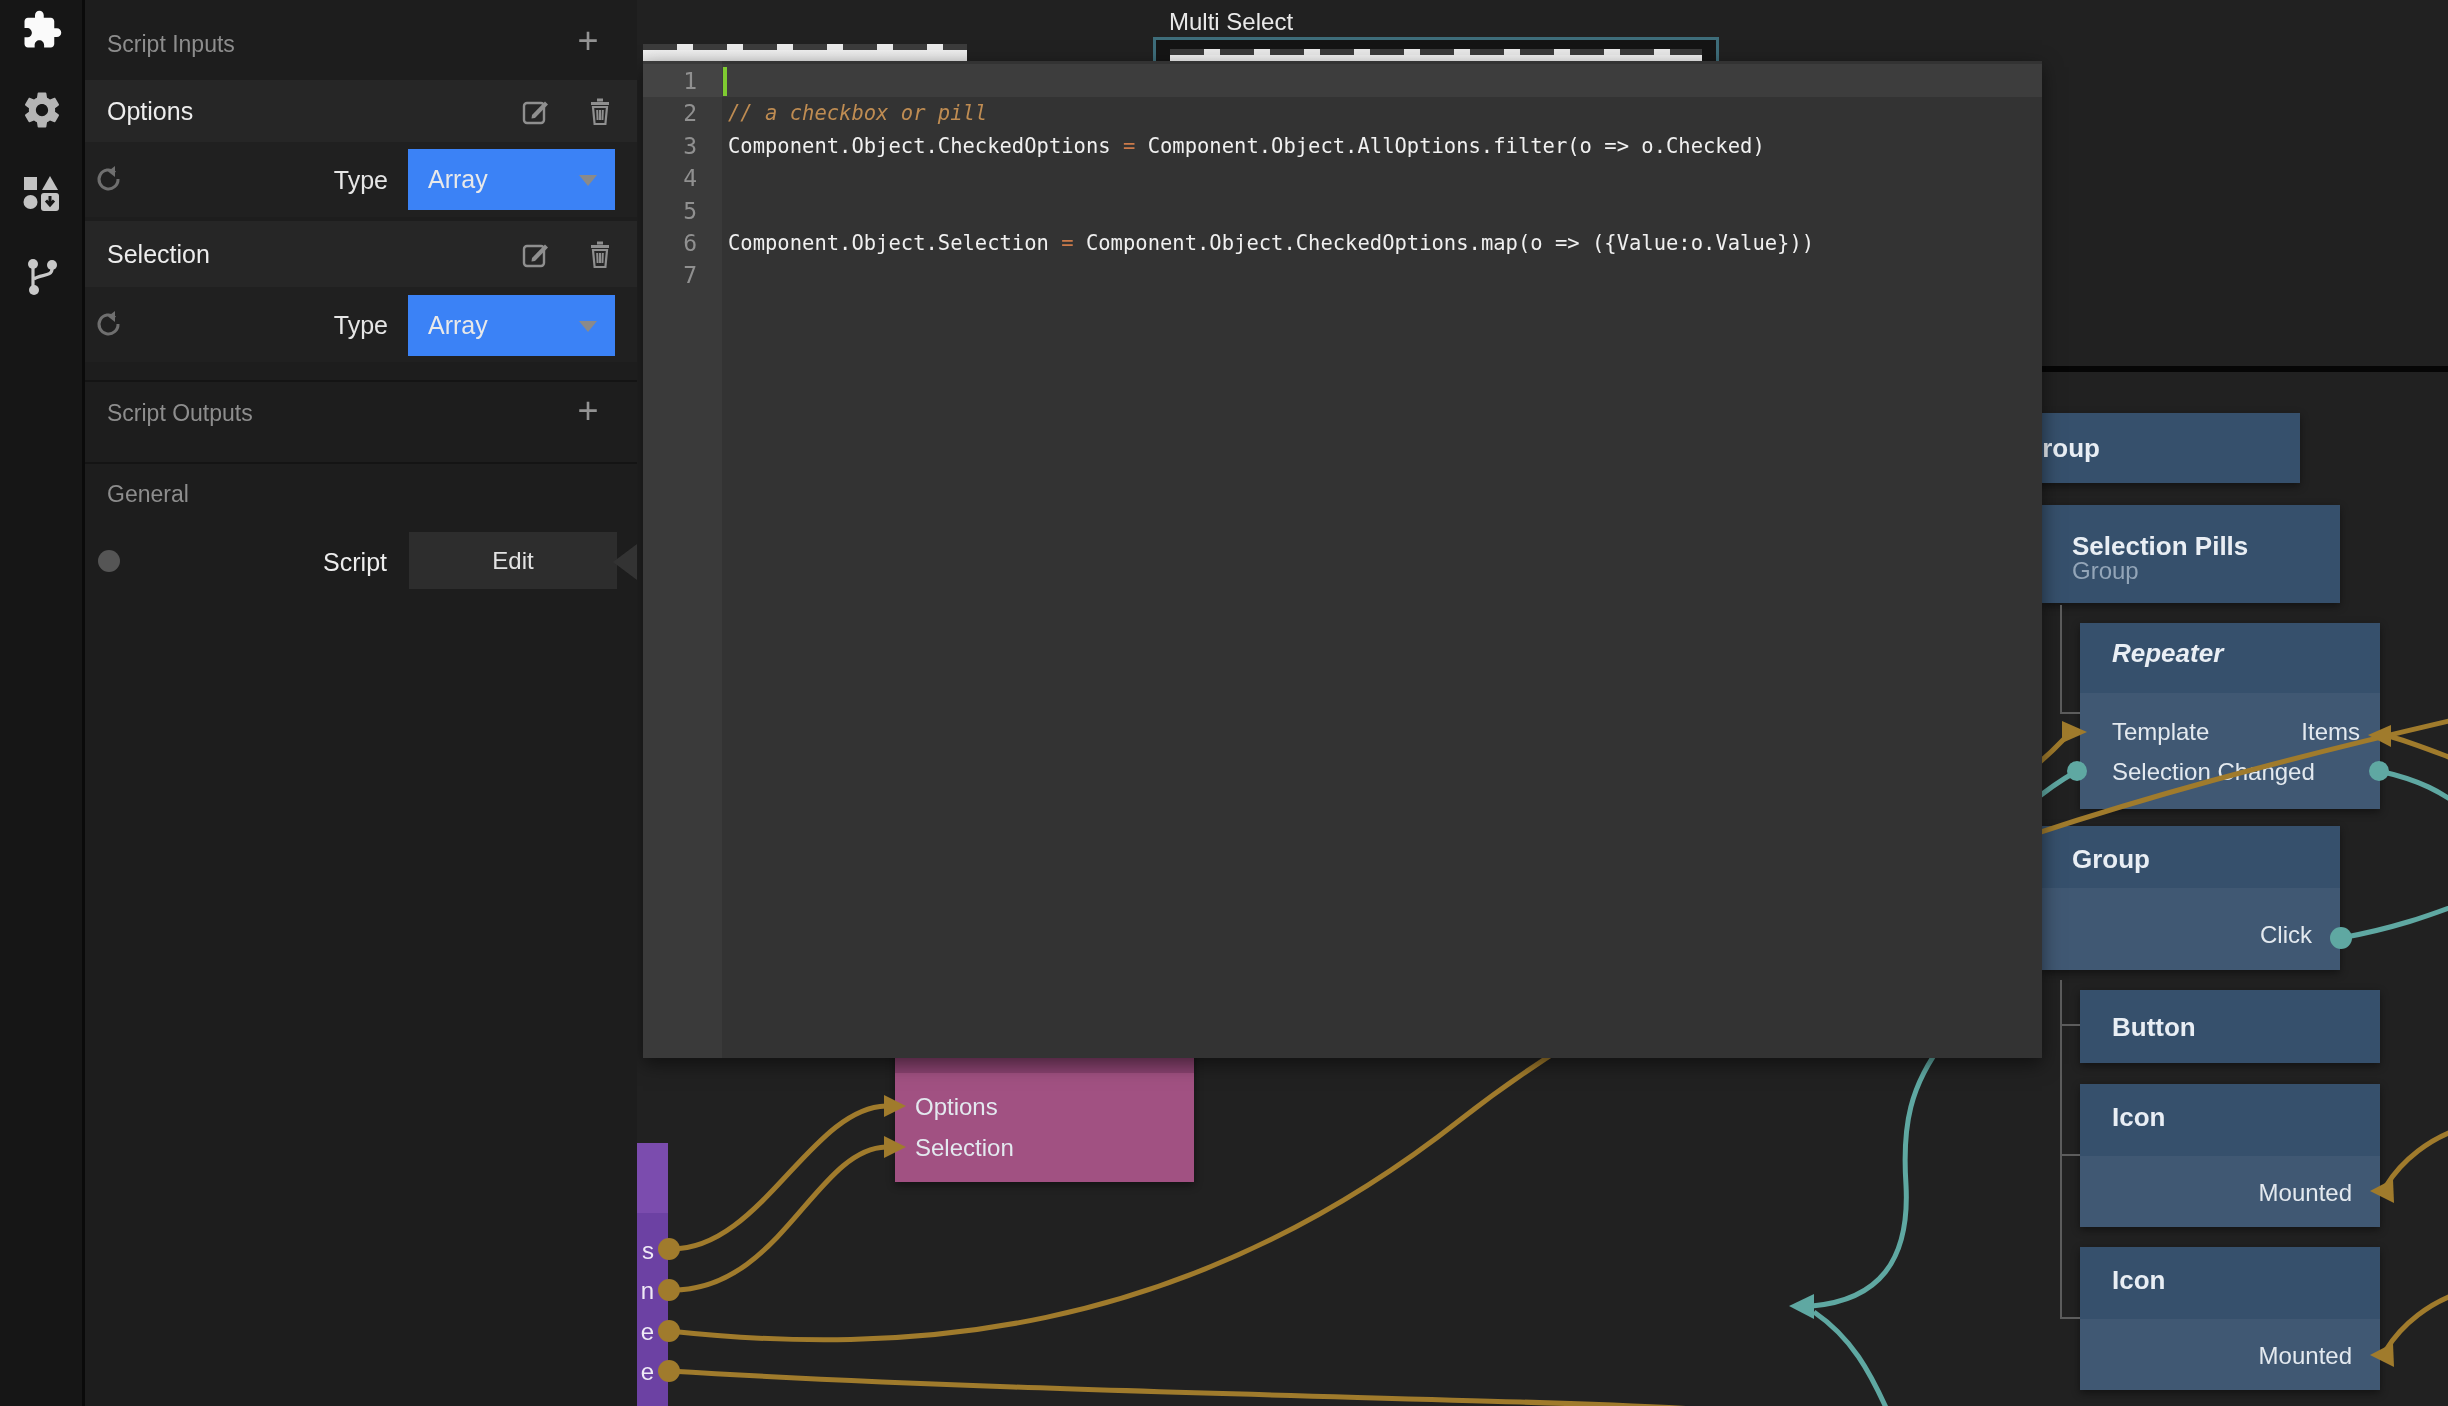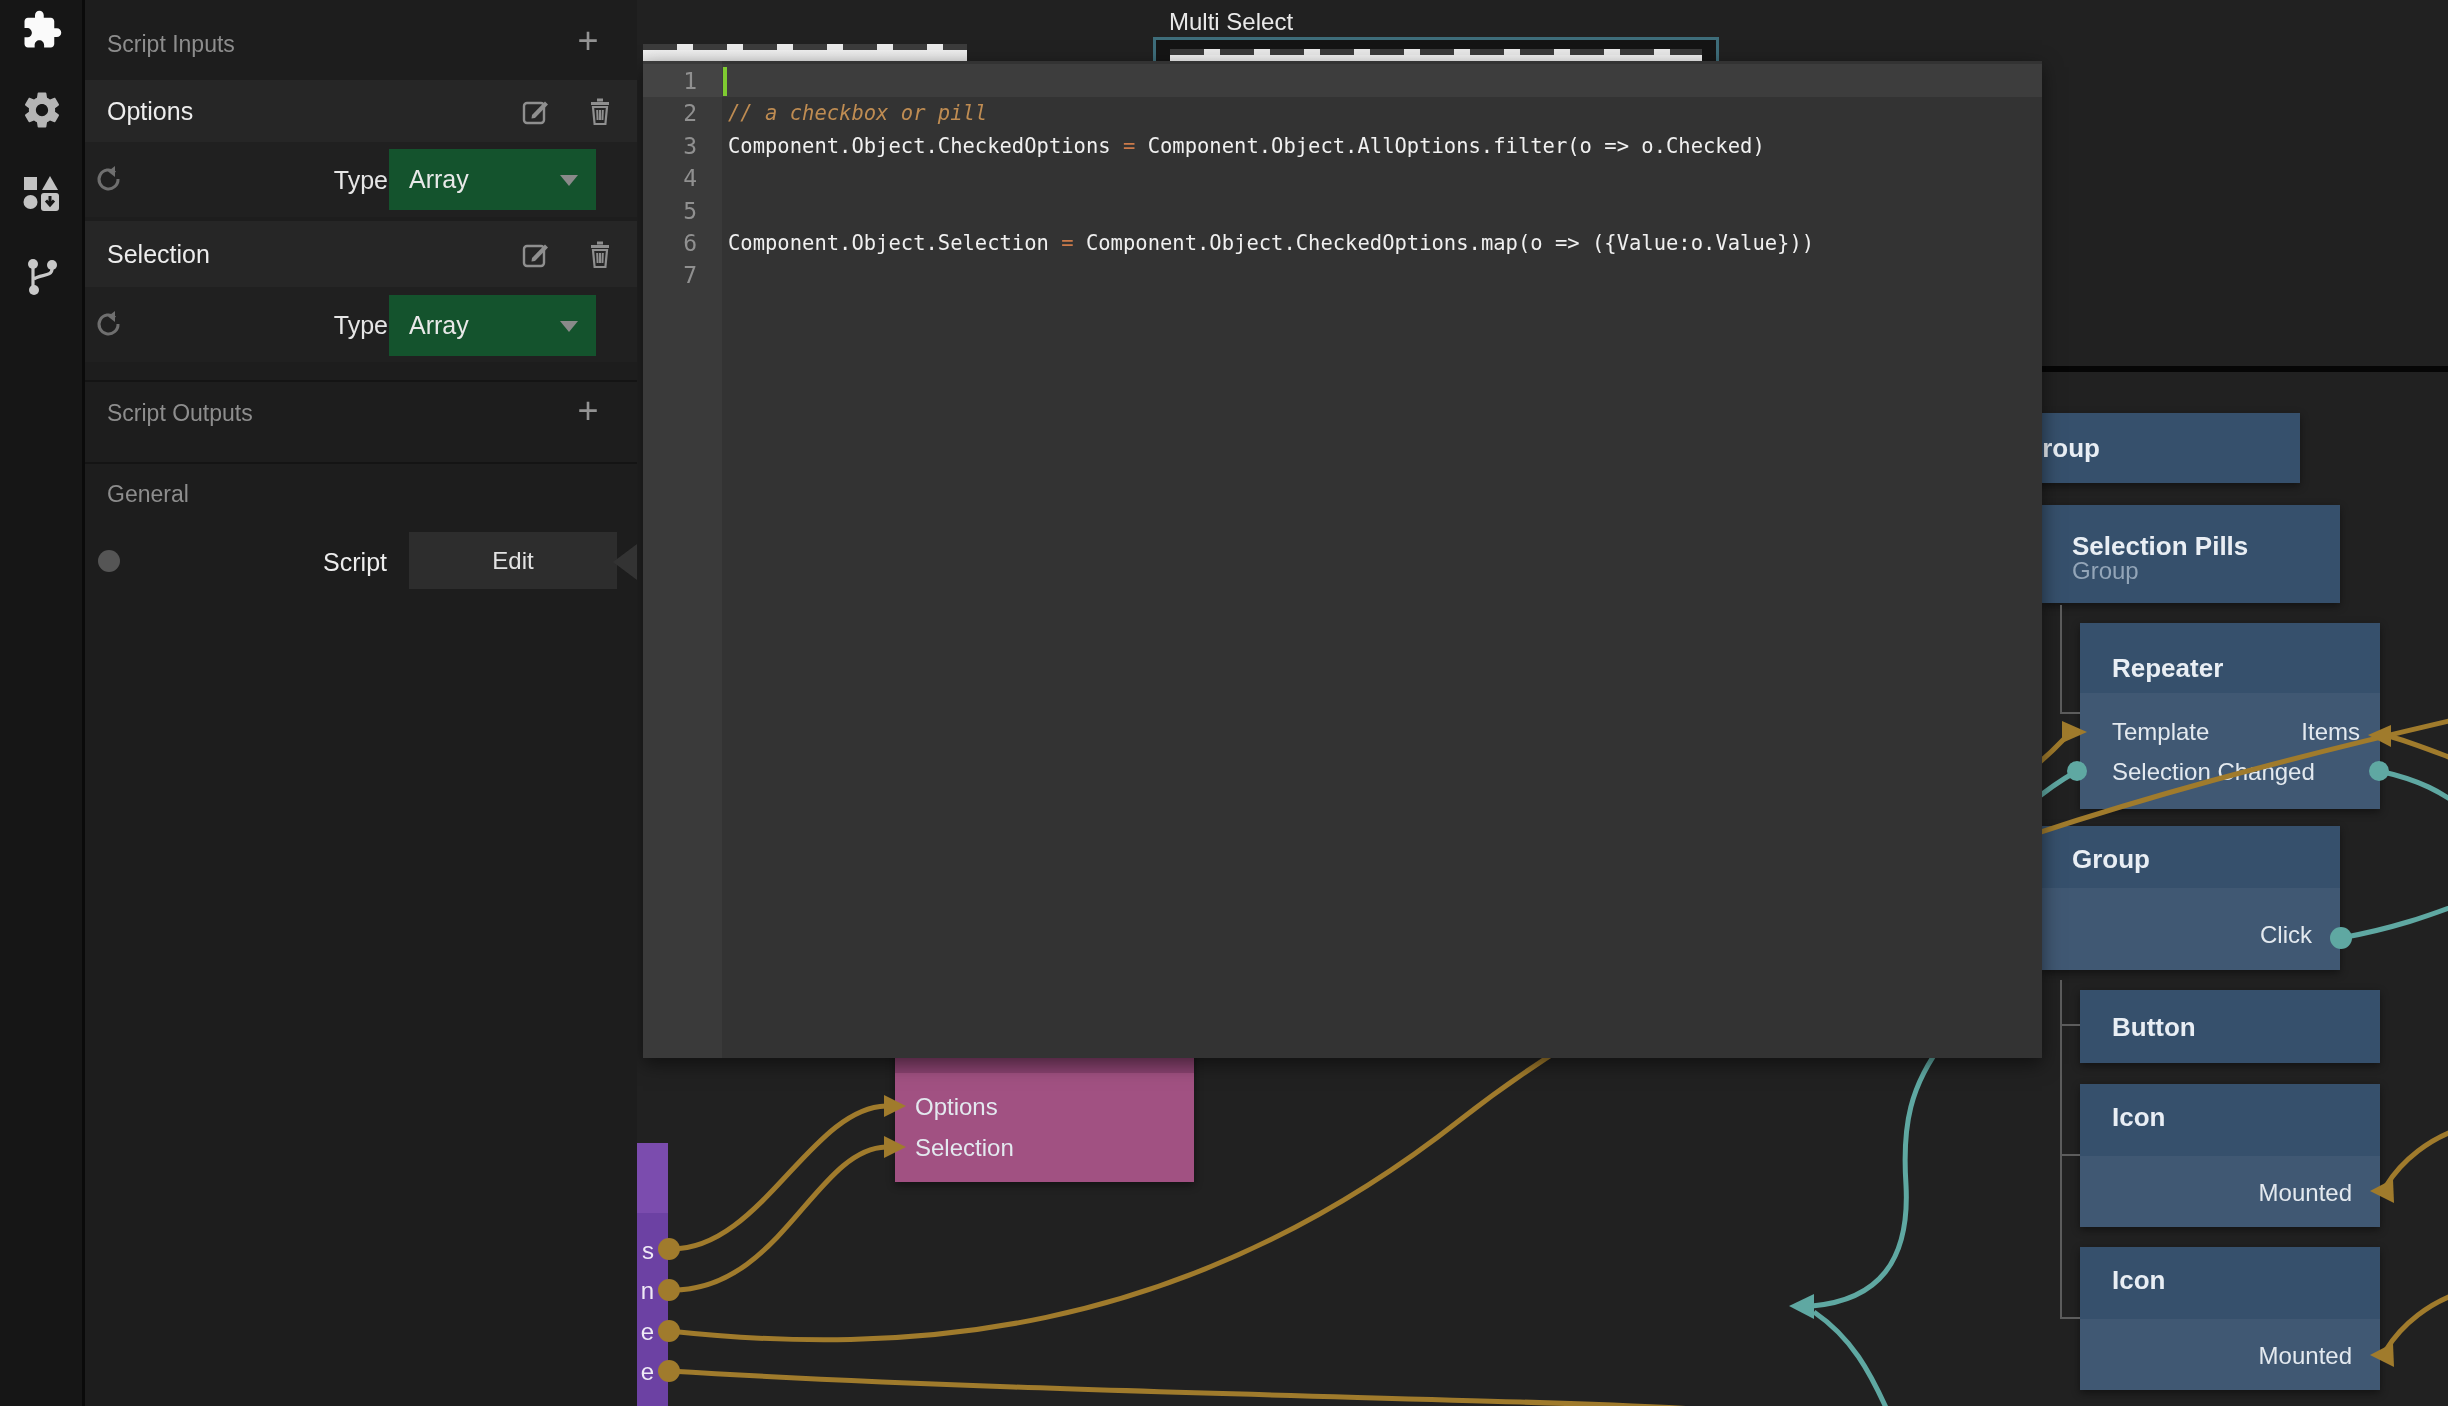"Array" .dropdown { background: #14532d -> #3b82f6; left: 304px -> 323px }
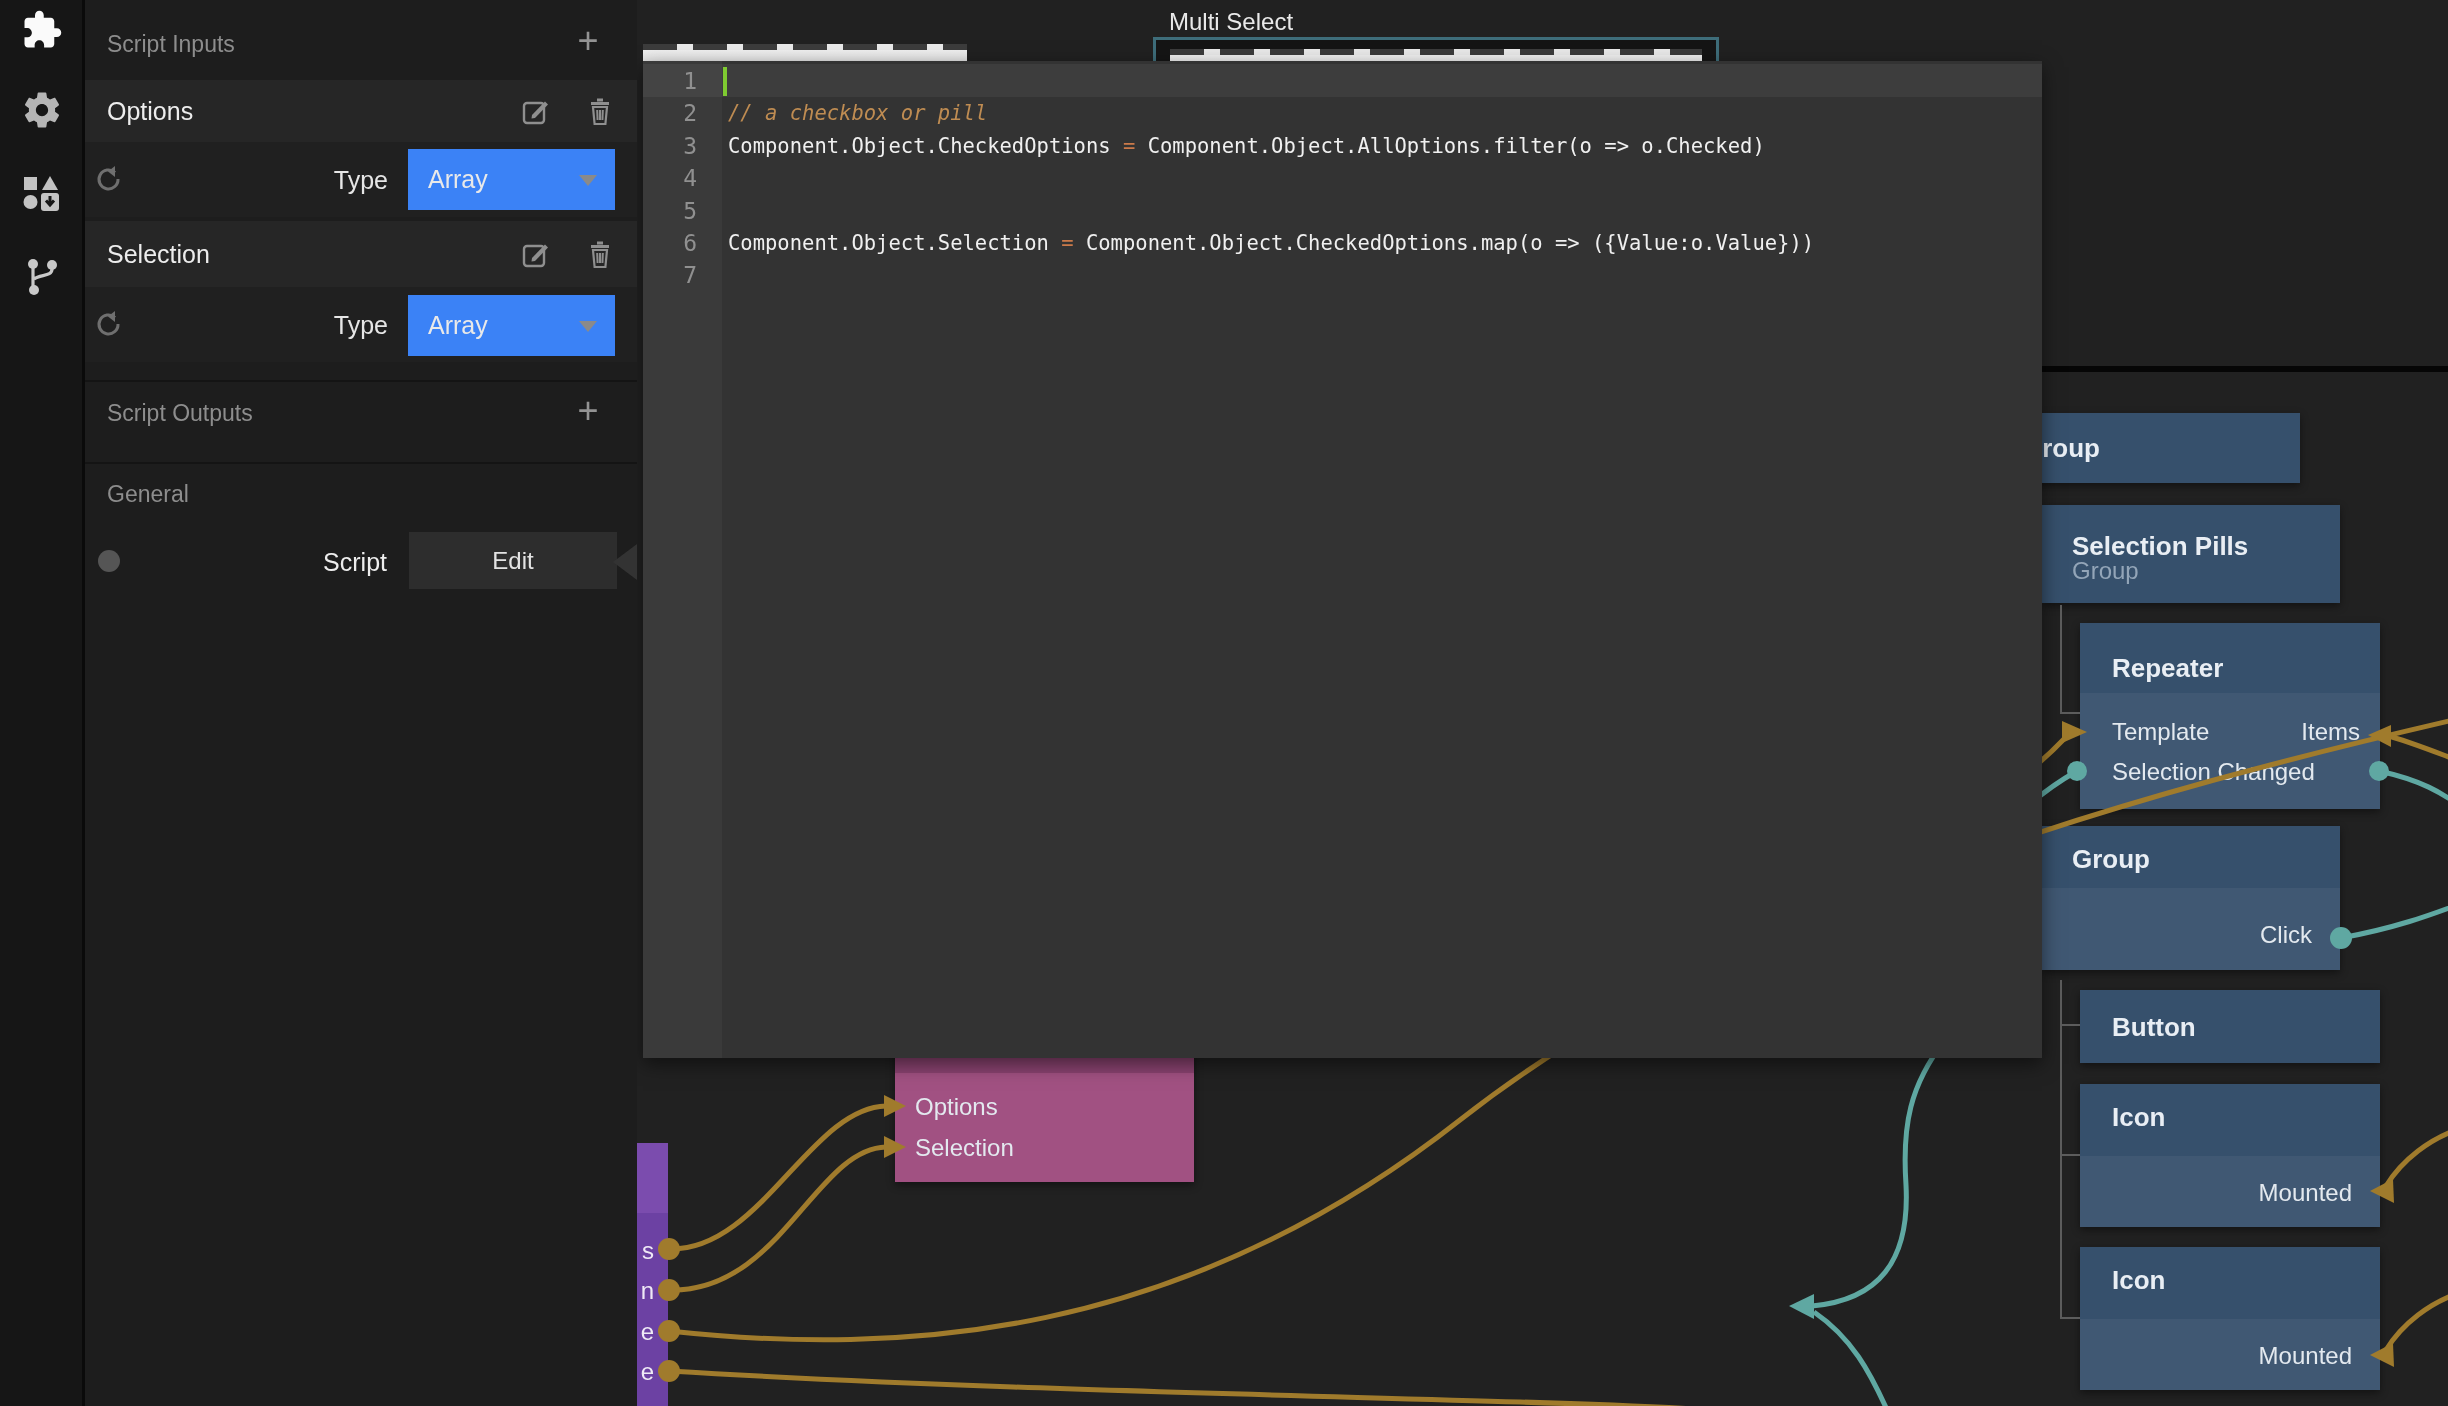"Repeater" span.title { font-style: none -> italic; top: 30px -> 15px }
